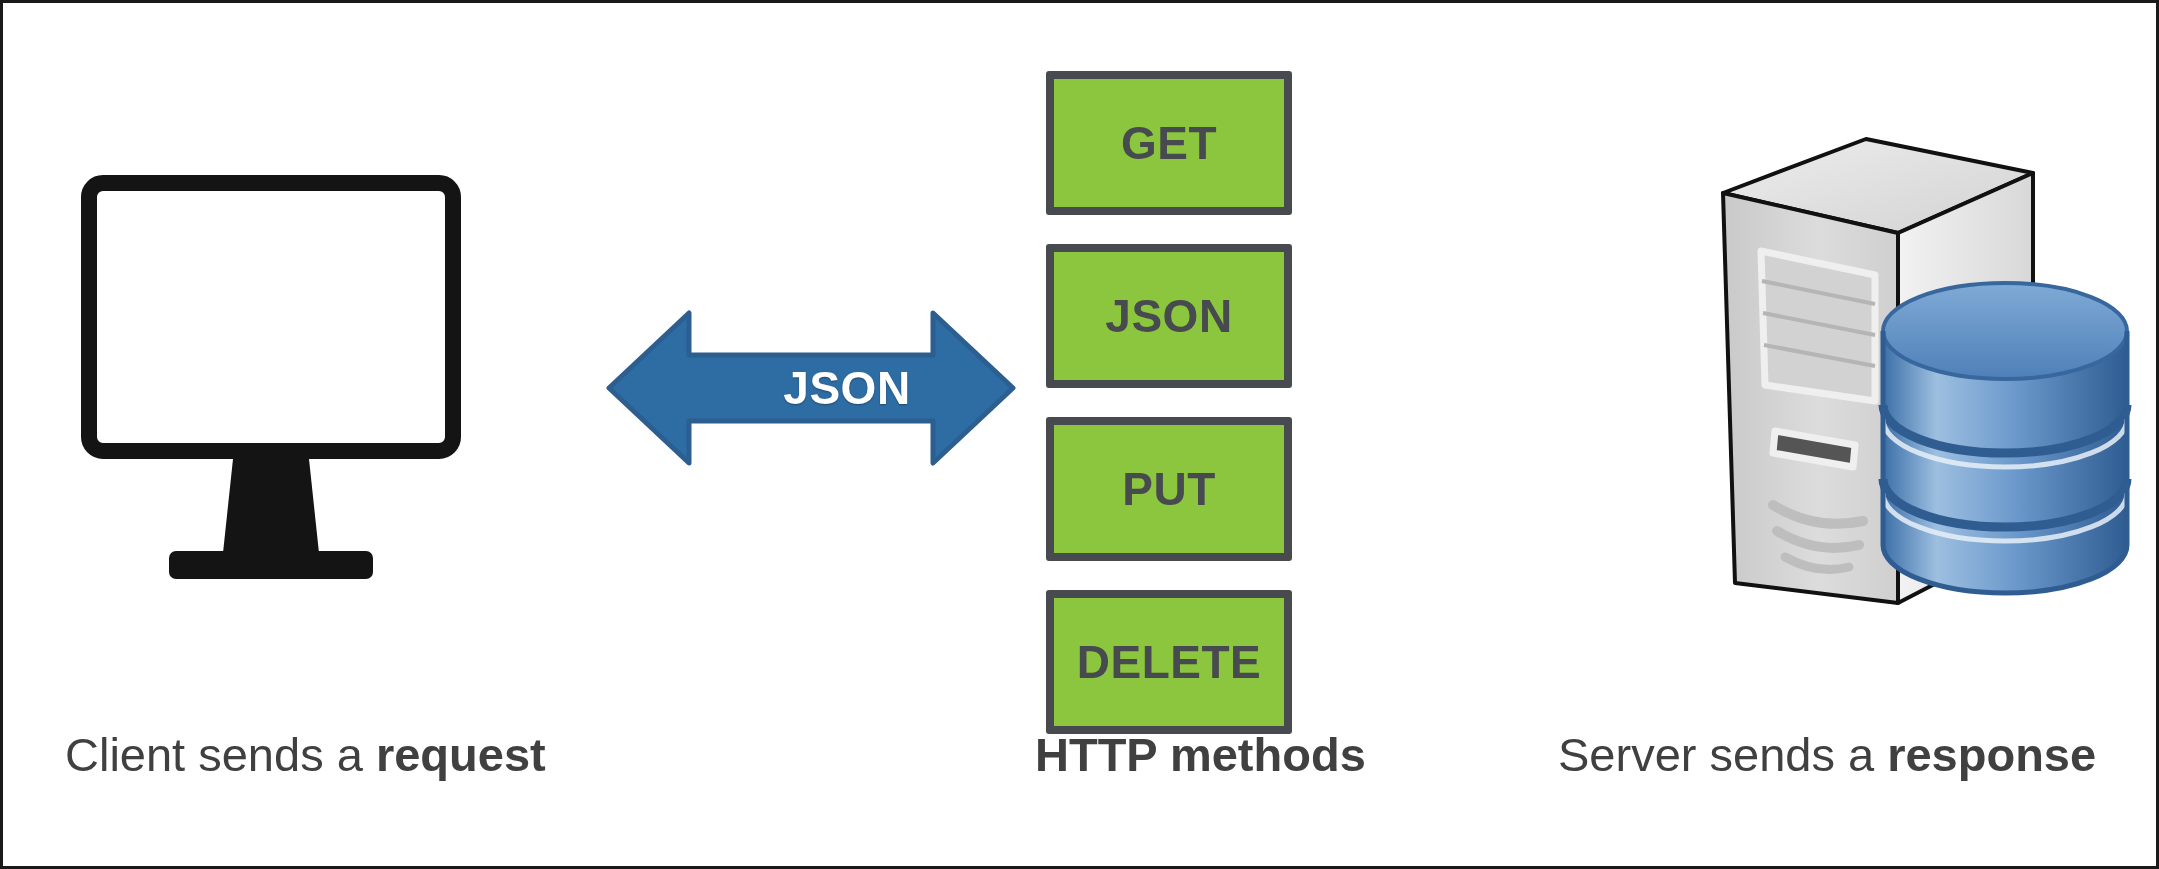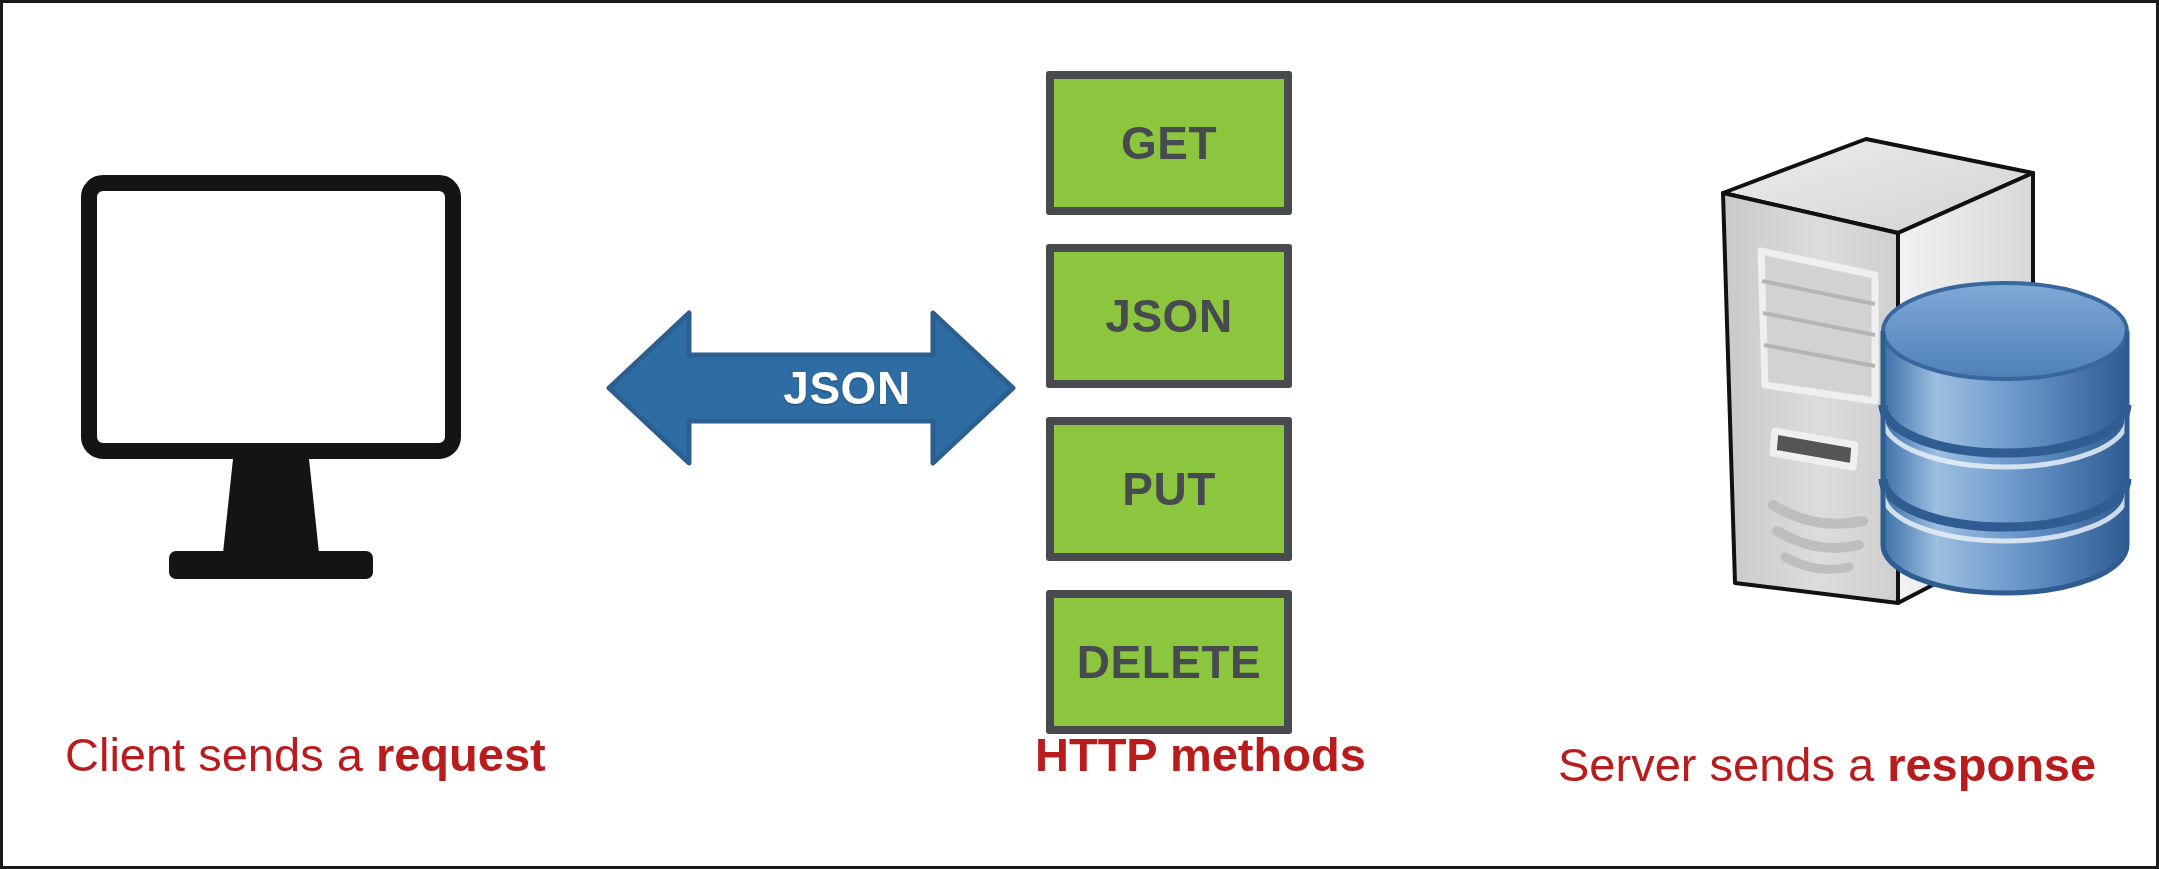"Client sends a request" .caption { color: #b91c1c -> #404040 }
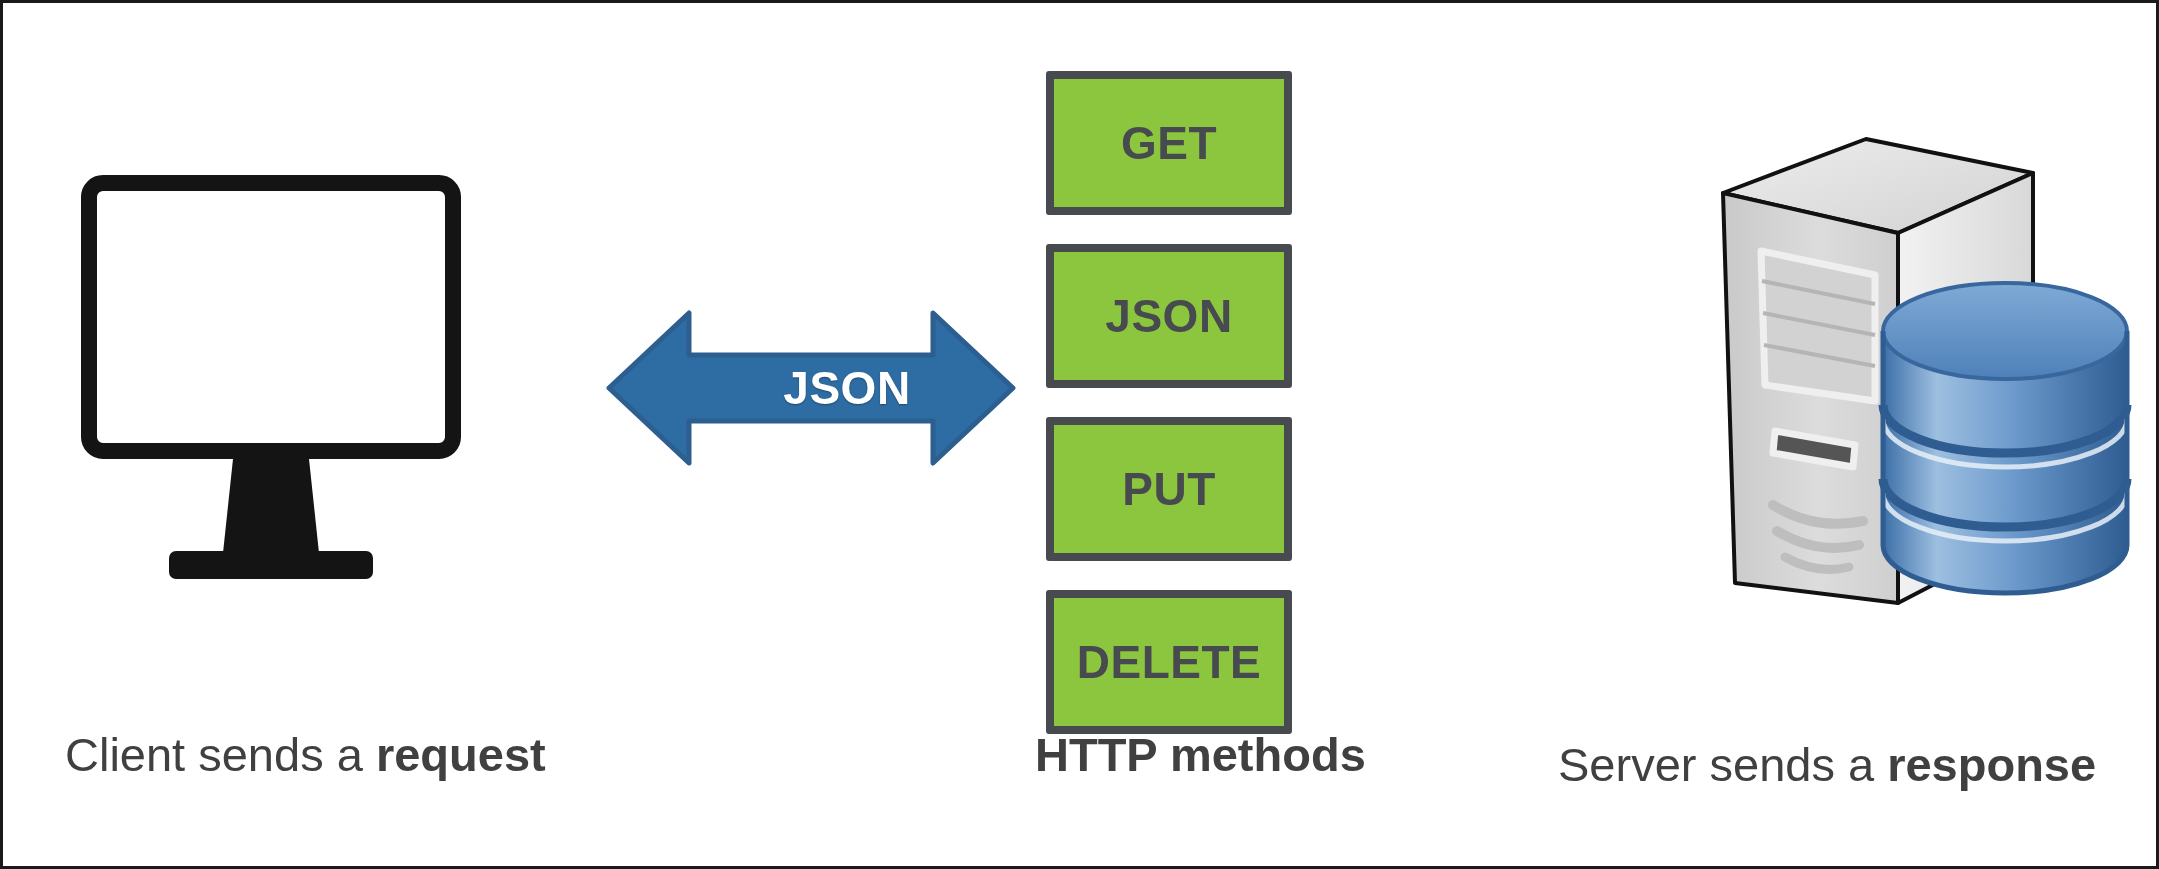"Server sends a response" #caption-server { margin-top: 10px -> none }
